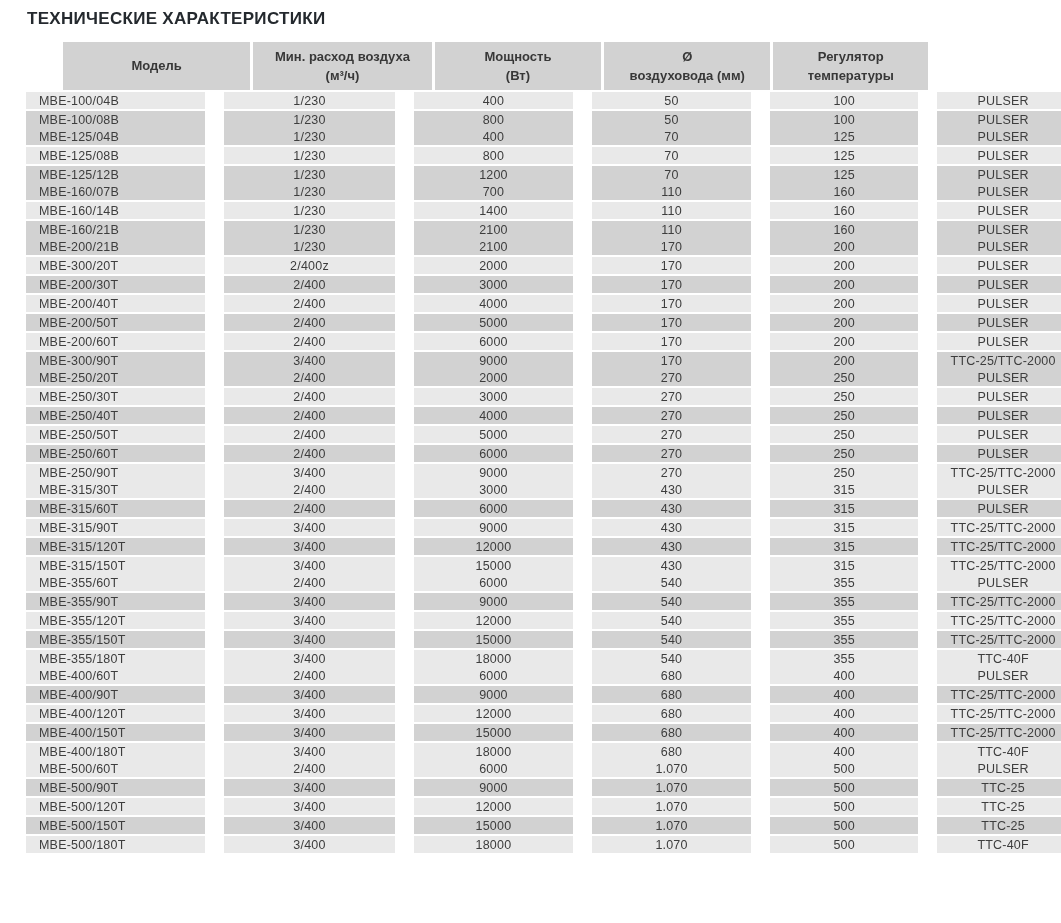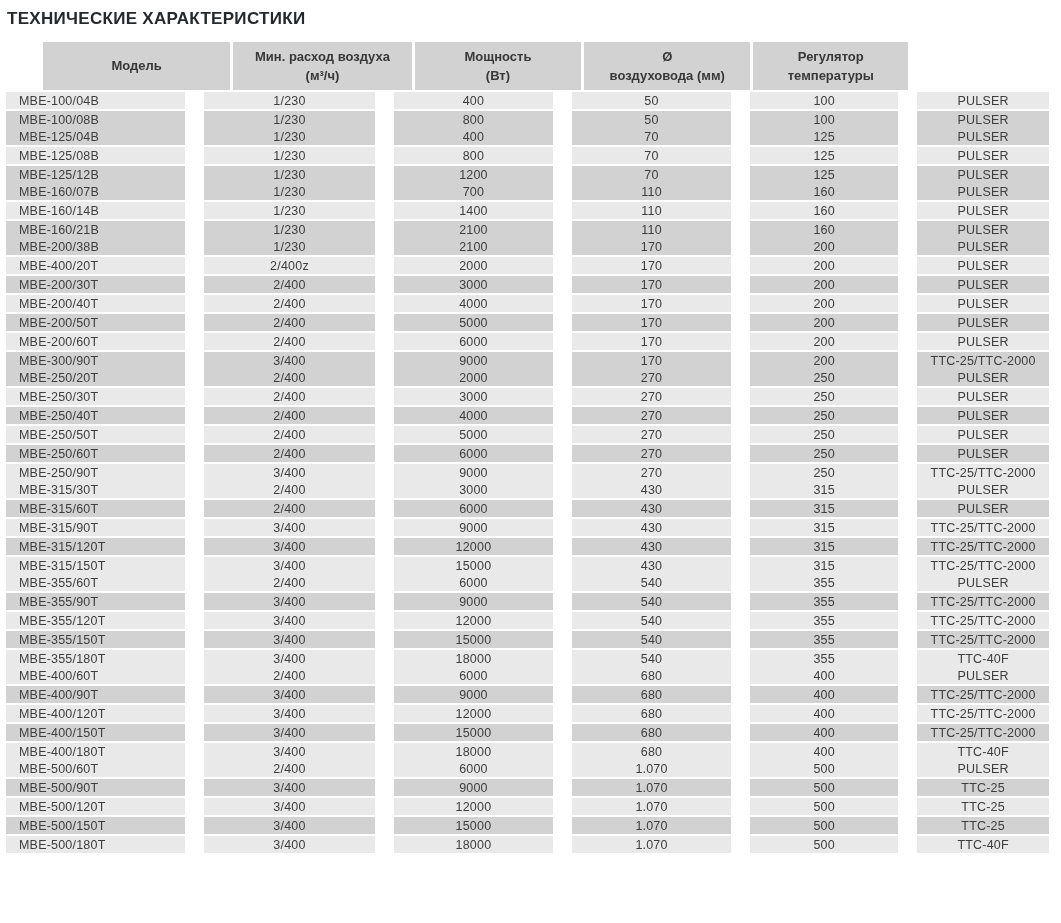"ТЕХНИЧЕСКИЕ ХАРАКТЕРИСТИКИ" .page { padding: 6px 9px 0 6px -> 6px 9px 0 26px }
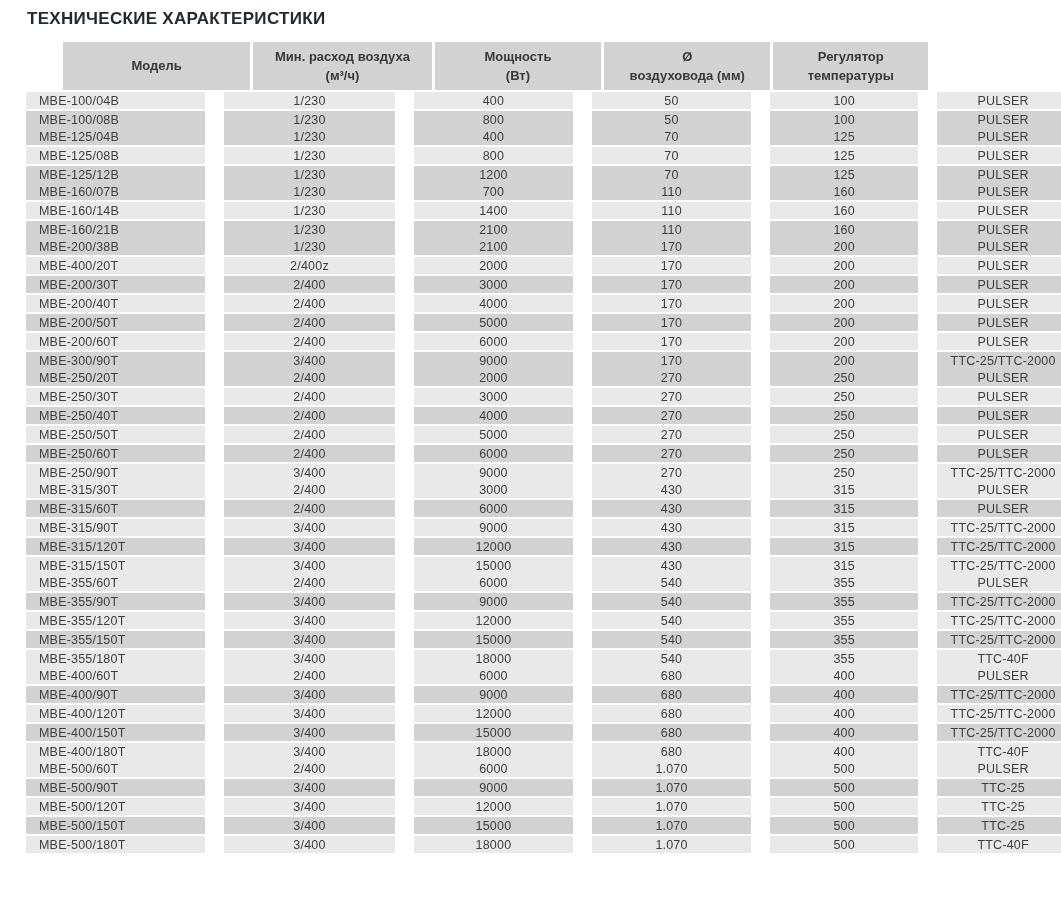"MBE-200/38B" div.cell { text: MBE-200/38B -> MBE-200/21B }
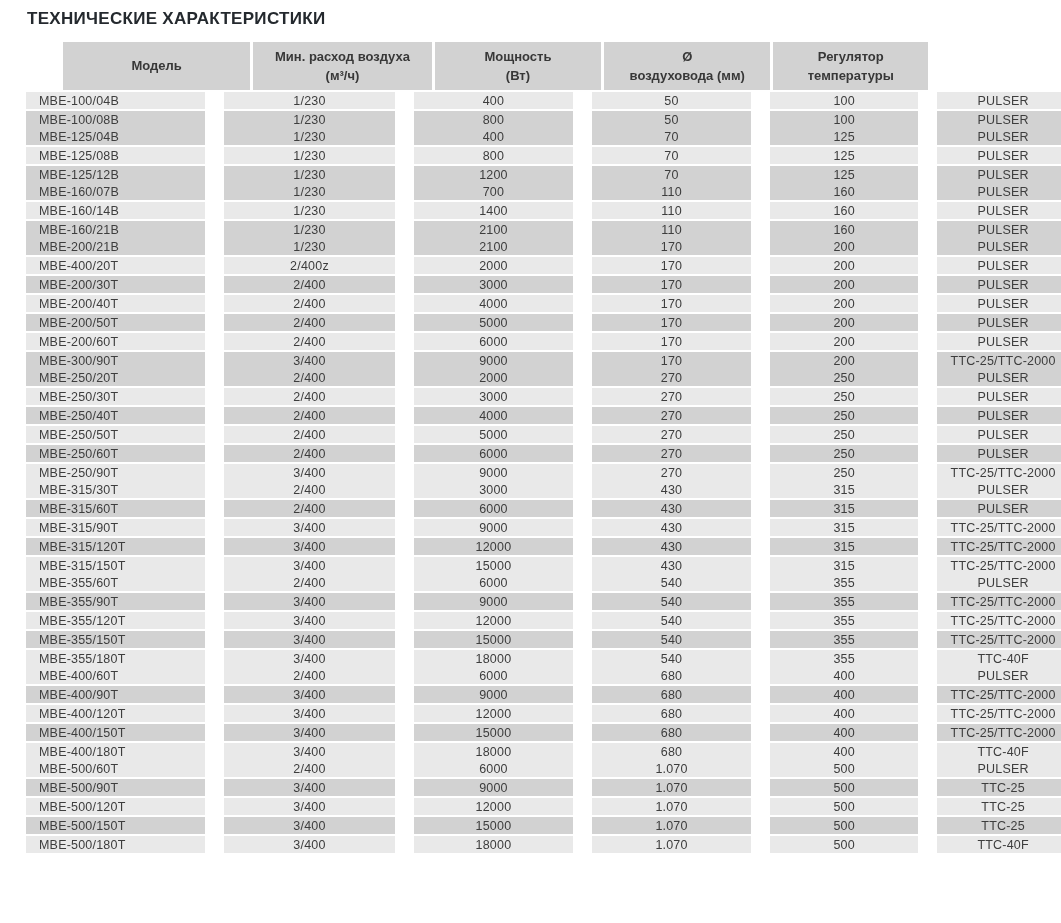"MBE-400/20T" div.cell { text: MBE-400/20T -> MBE-300/20T }
